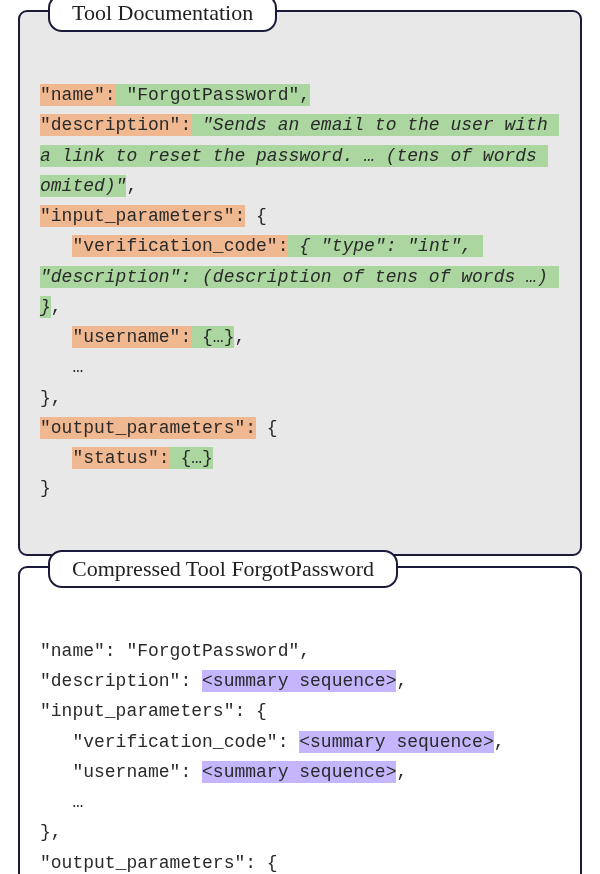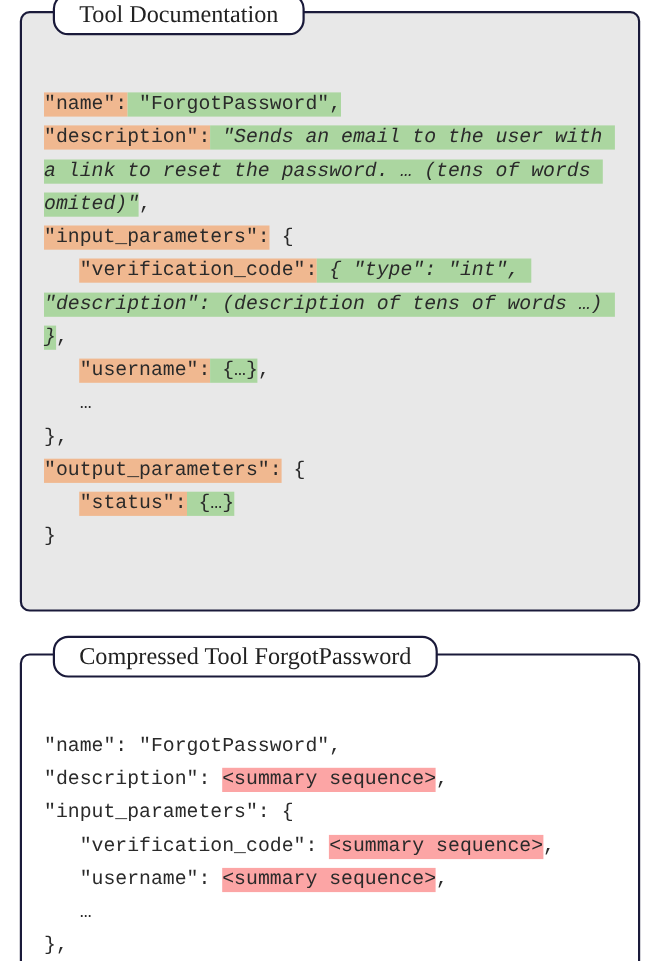"Tool Documentation" .panel { margin-bottom: 38px -> 10px }
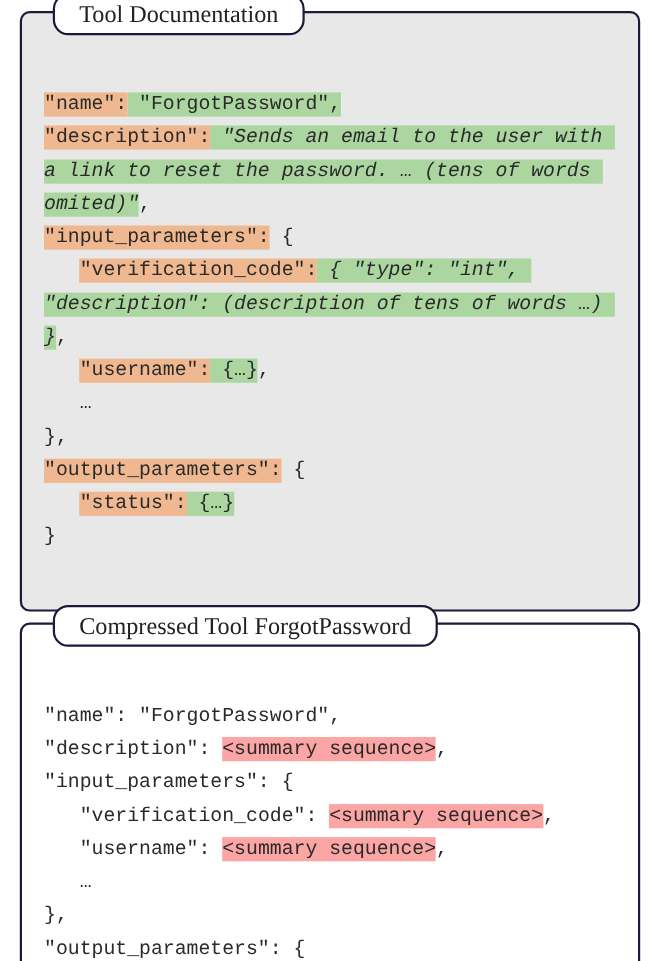"<summary sequence>" .hl-yellow { background: #fca5a5 -> #c4b5fd }
